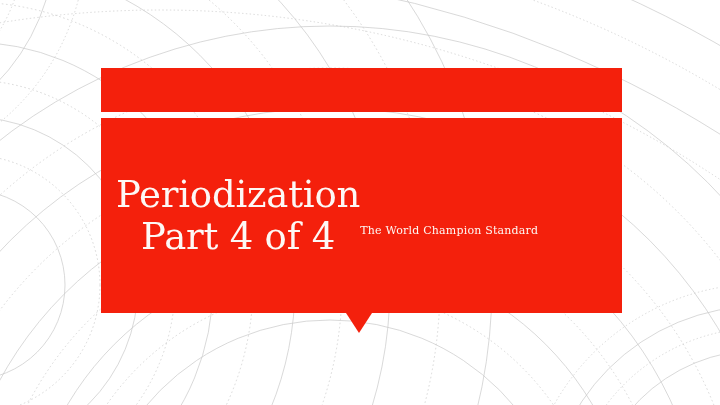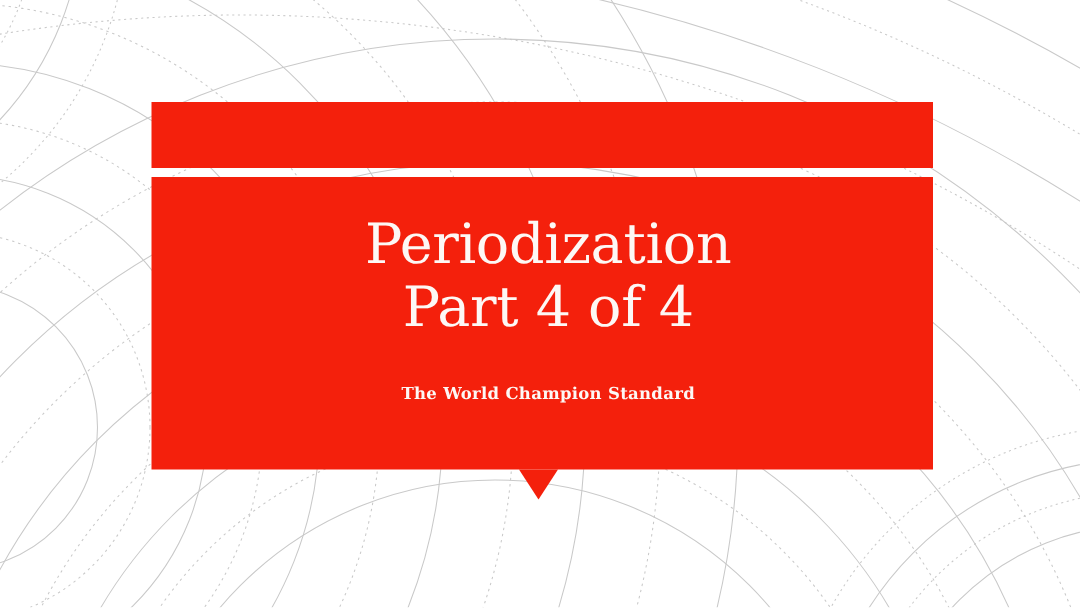"Periodization" #text-block { flex-direction: column -> row; left: 4px -> 15px; padding-top: 24px -> none }
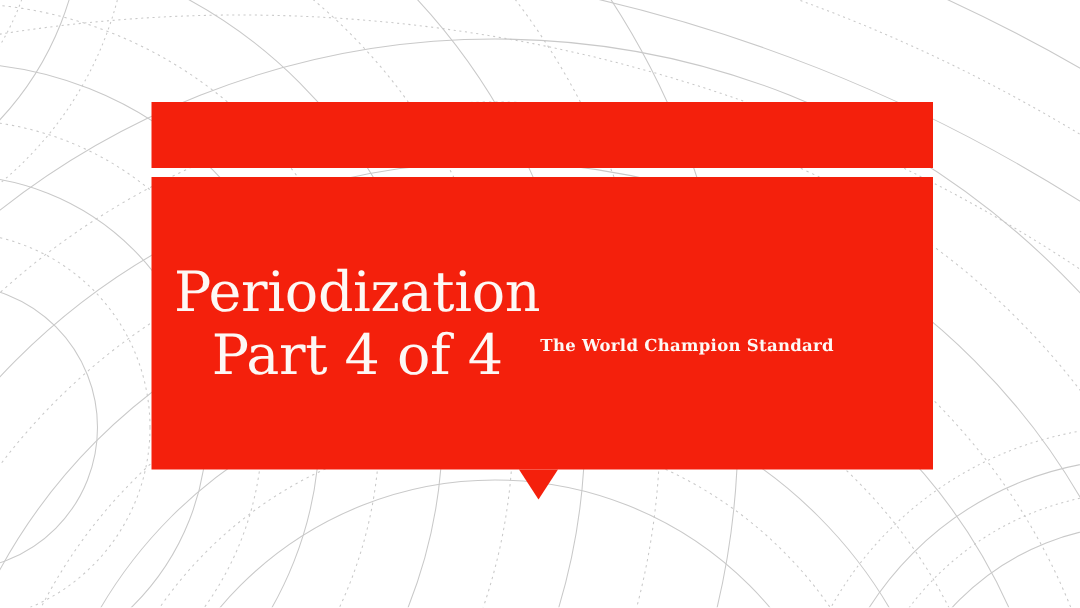"The World Champion Standard" #slide-subtitle { font-weight: bold -> normal }
